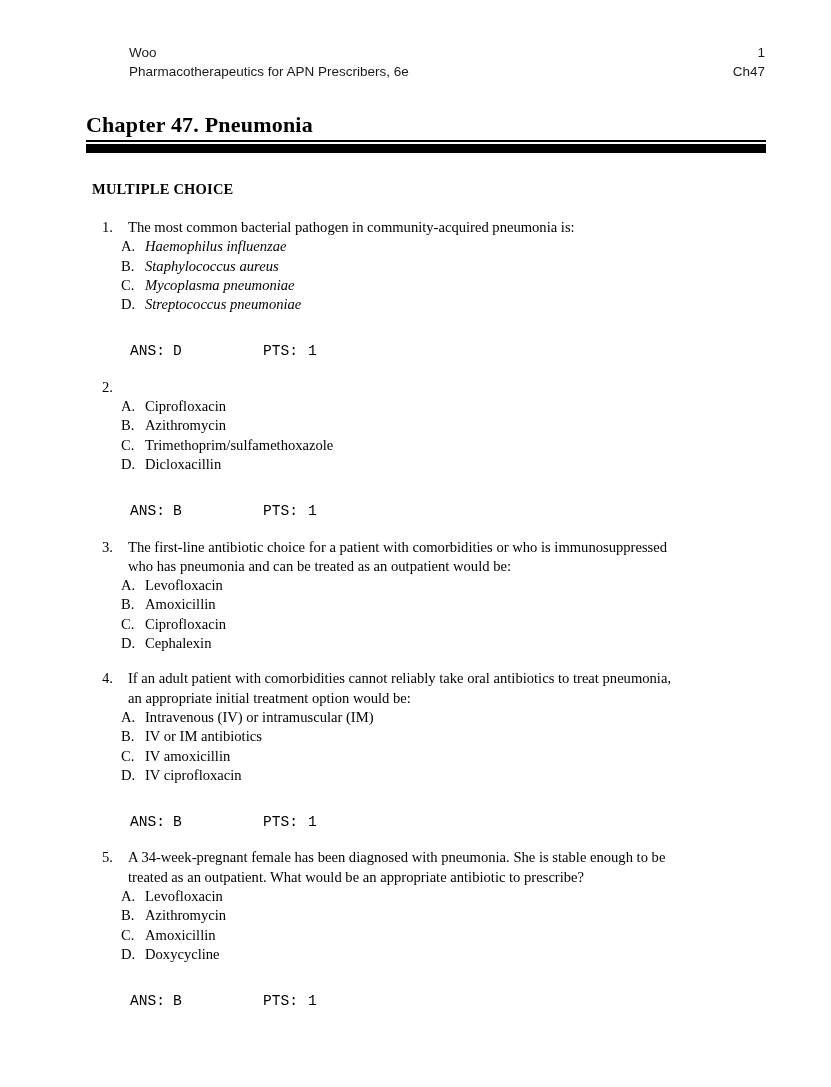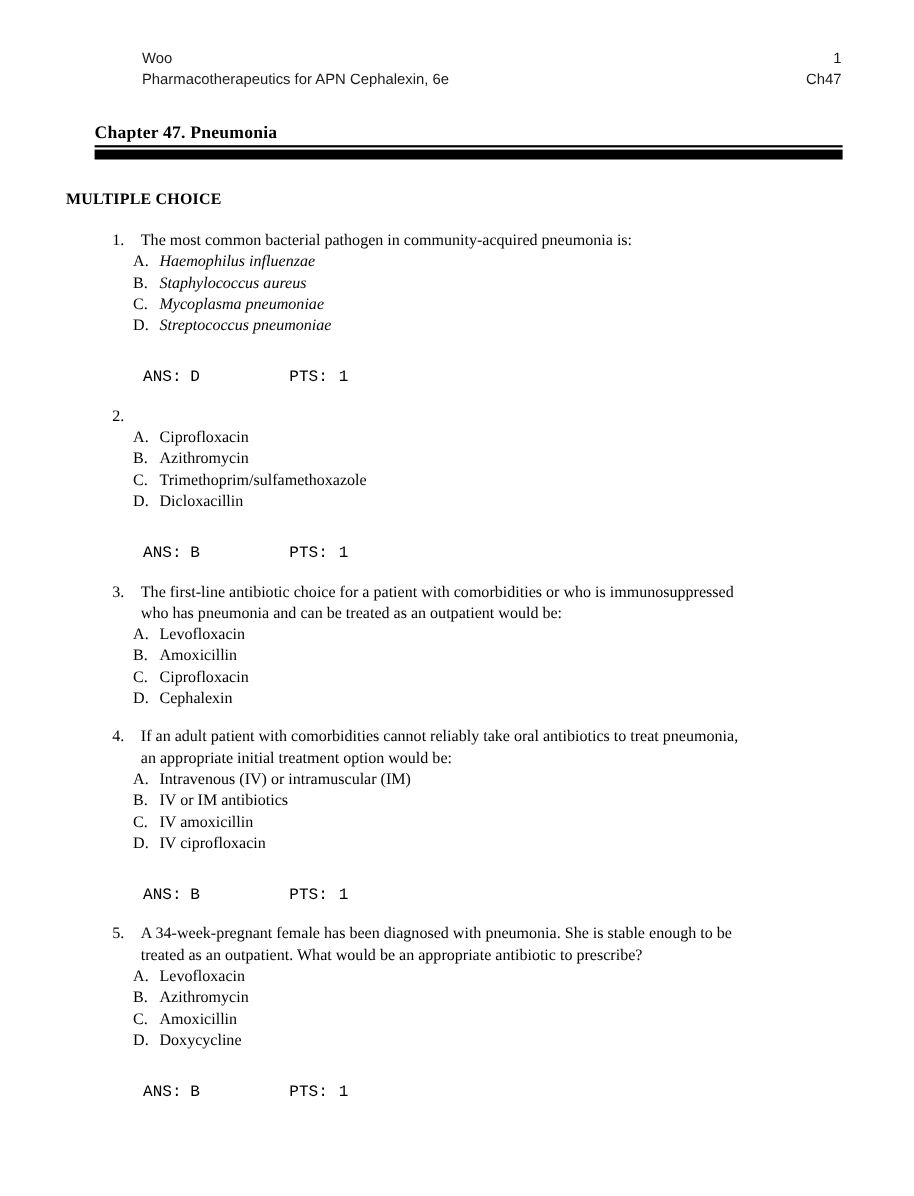"Pharmacotherapeutics for APN Cephalexin," div { text: Cephalexin -> Prescribers }
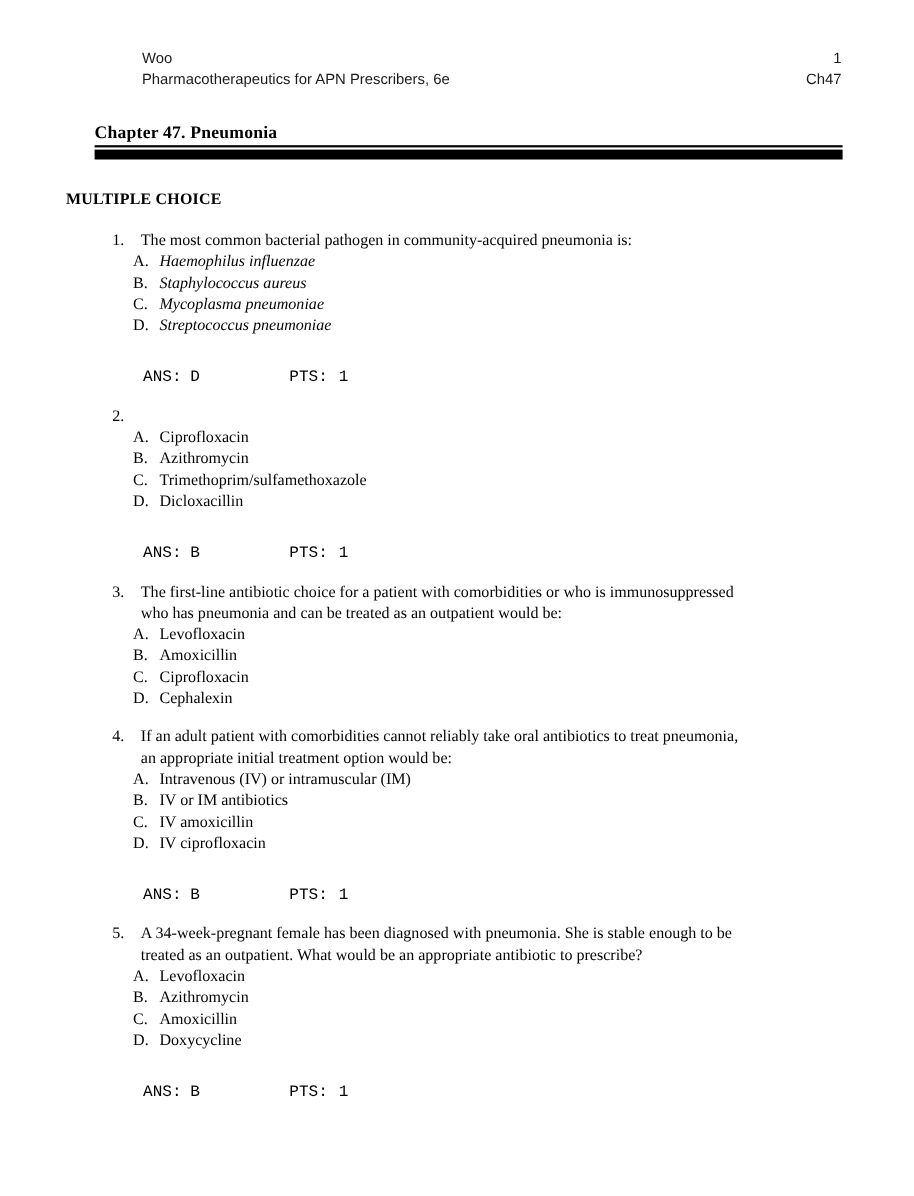"Chapter 47. Pneumonia" .chapter-title { font-size: 16px -> 22px }
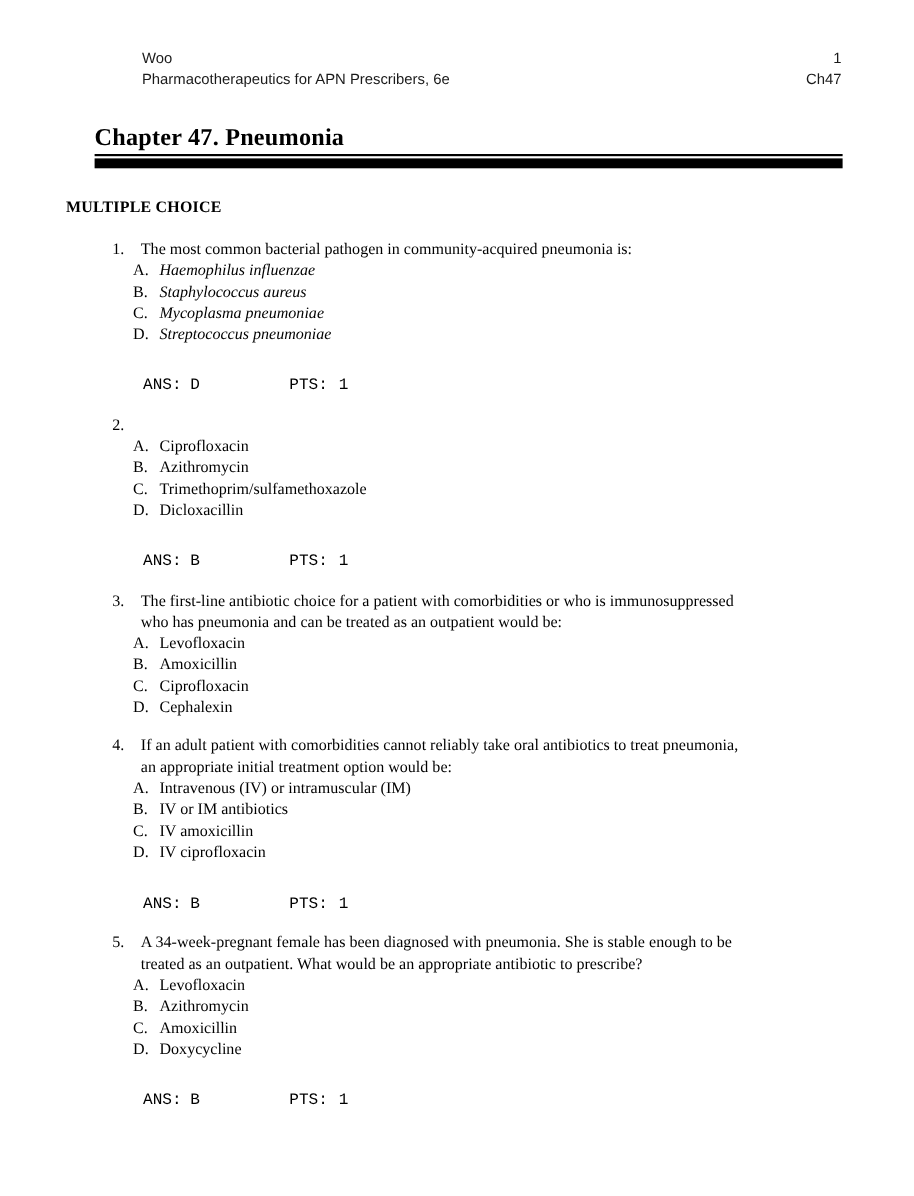"MULTIPLE CHOICE" .section-heading { margin: 28px 0 0 60px -> 28px 0 0 92px }
